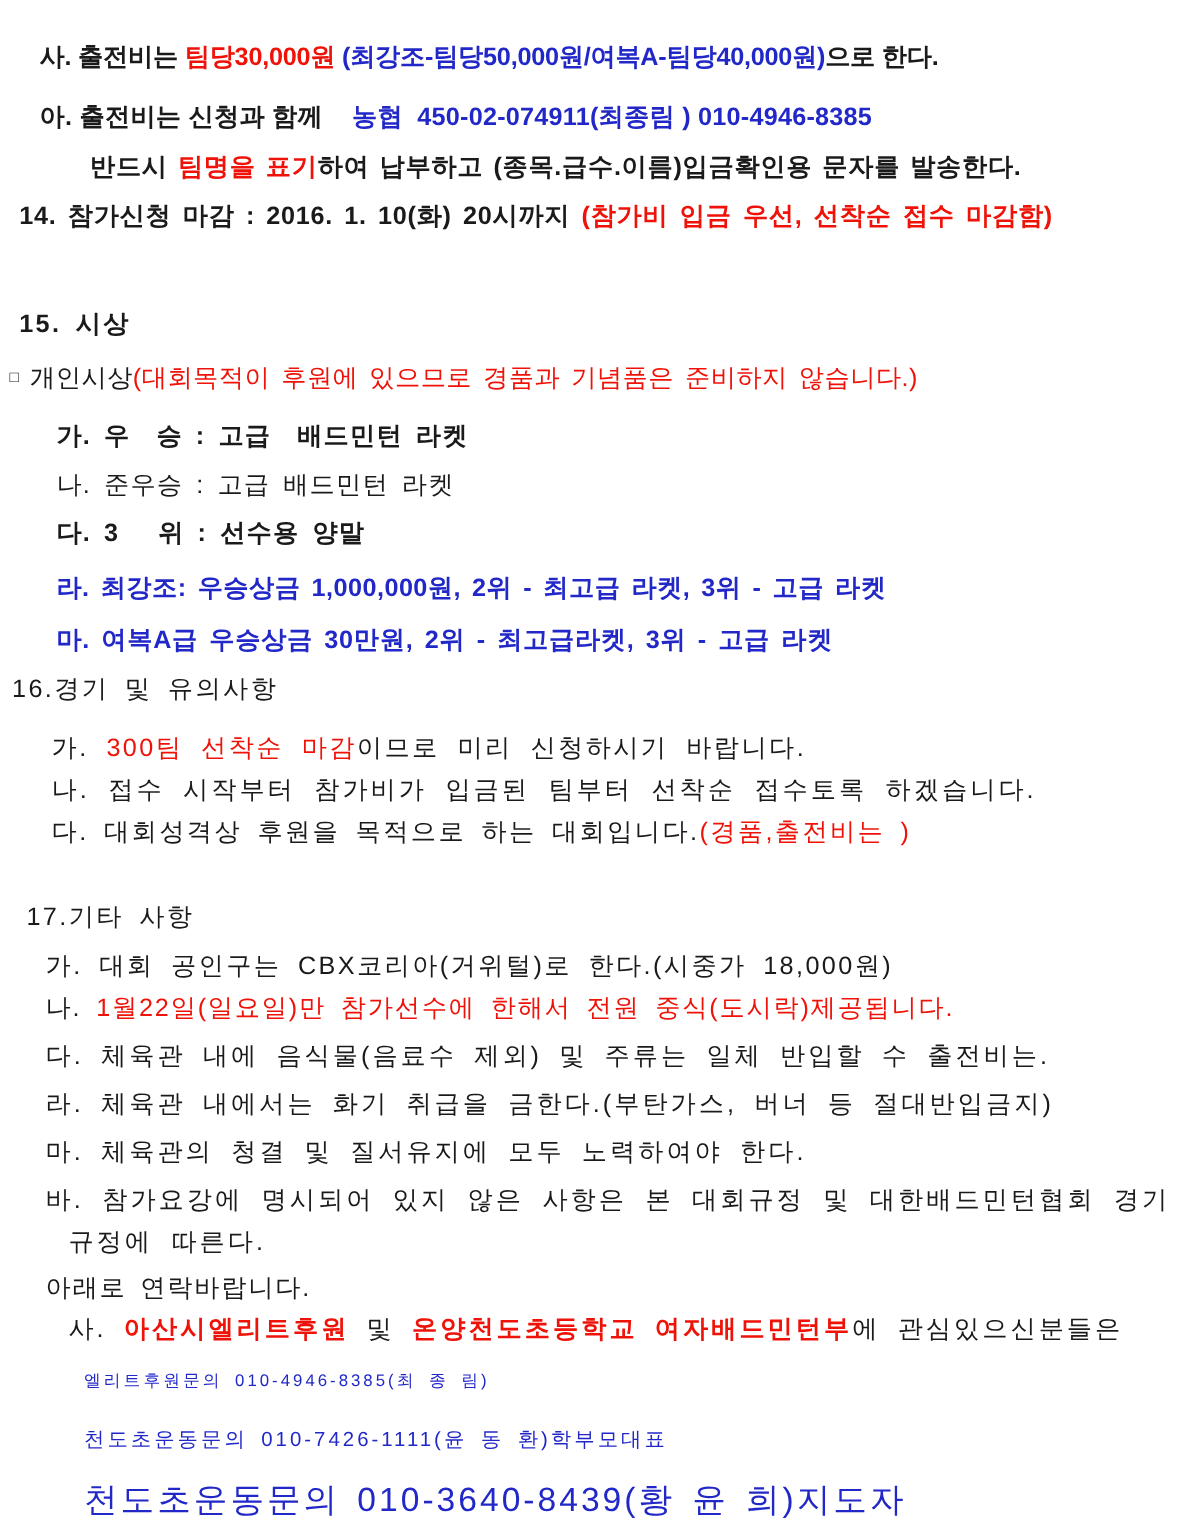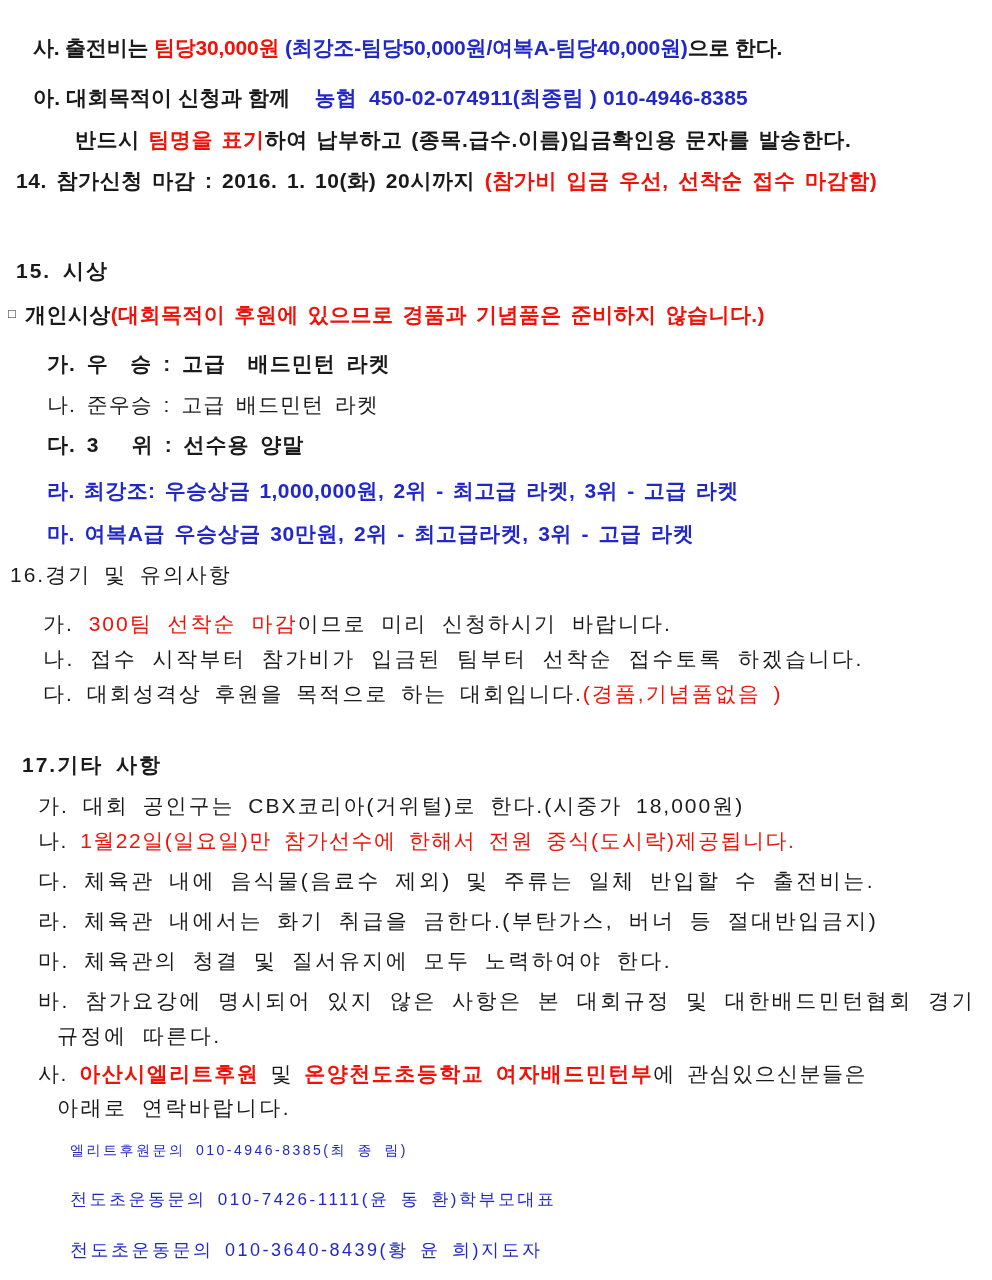"아. 대회목적이 신청과 함께" span.seg { text: 대회목적이 -> 출전비는 }
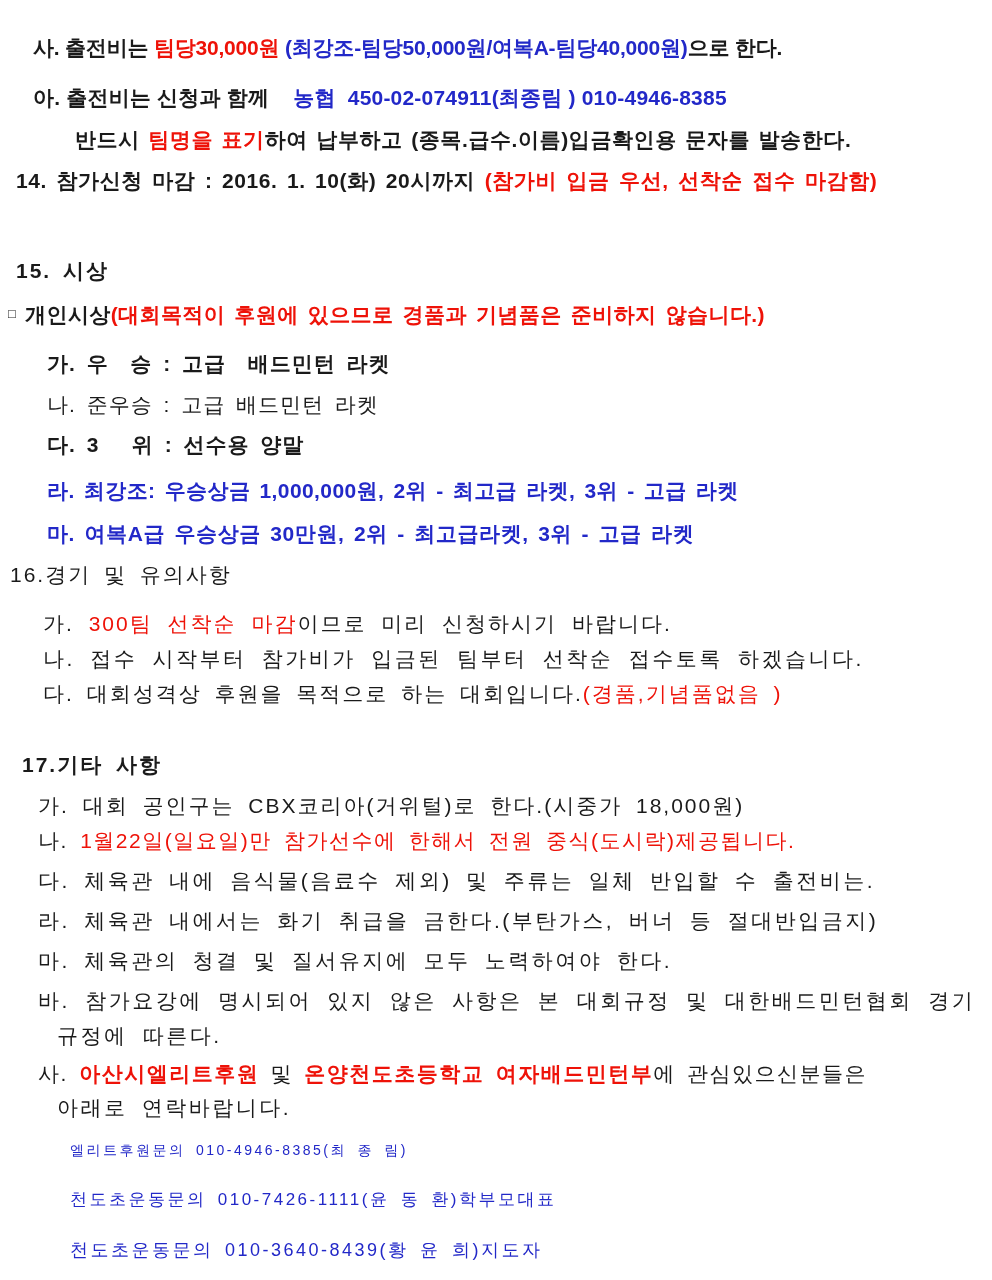"□ 개인시상(대회목적이 후원에 있으므로 경품과" .line:nth-child(6) { font-weight: 700 -> 400 }
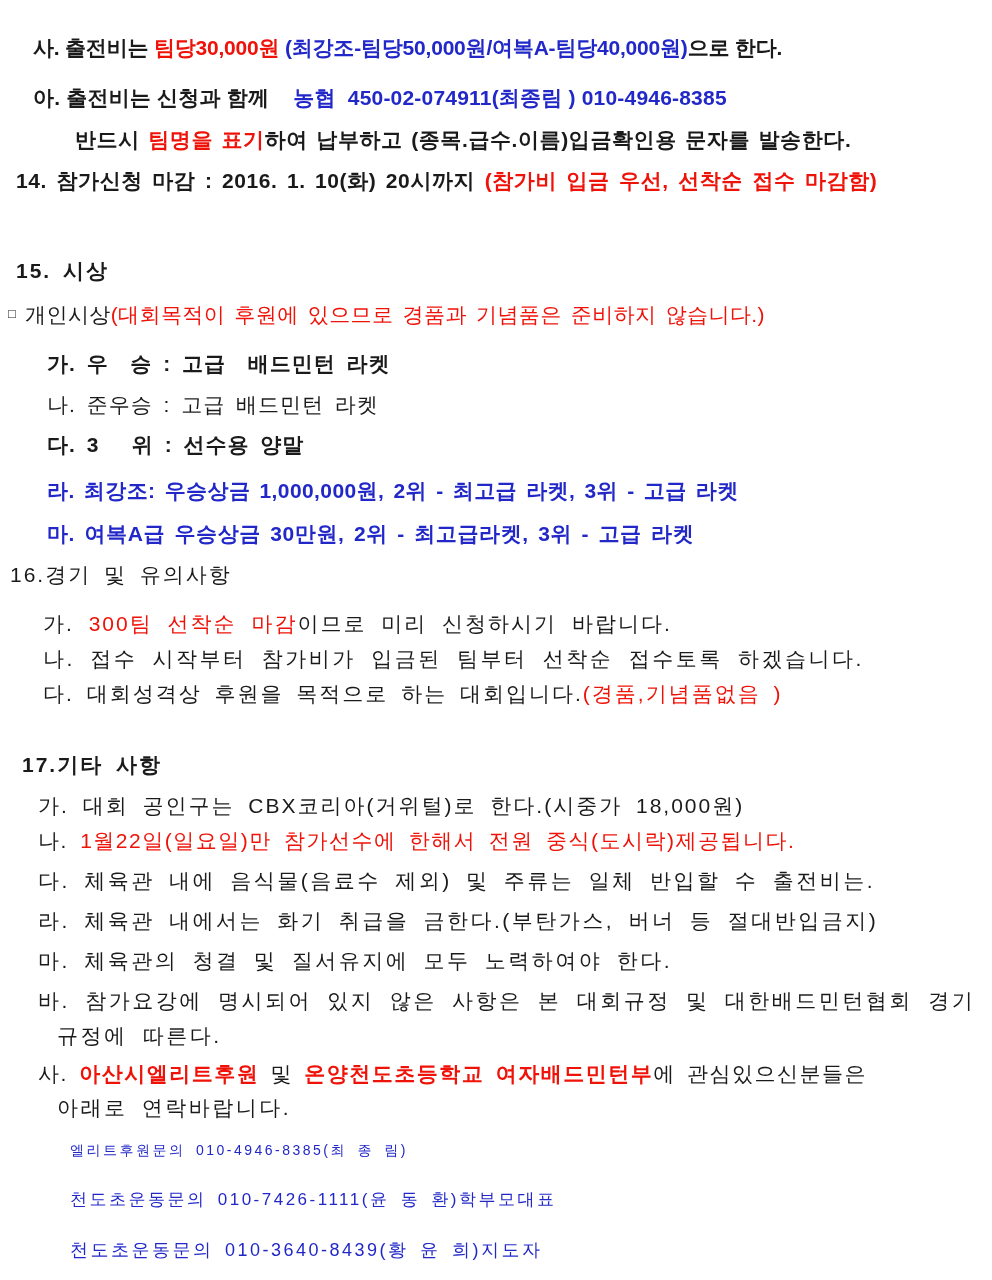"(경품,기념품없음 )" span.seg { text: 경품,기념품없음 -> 경품,출전비는 }
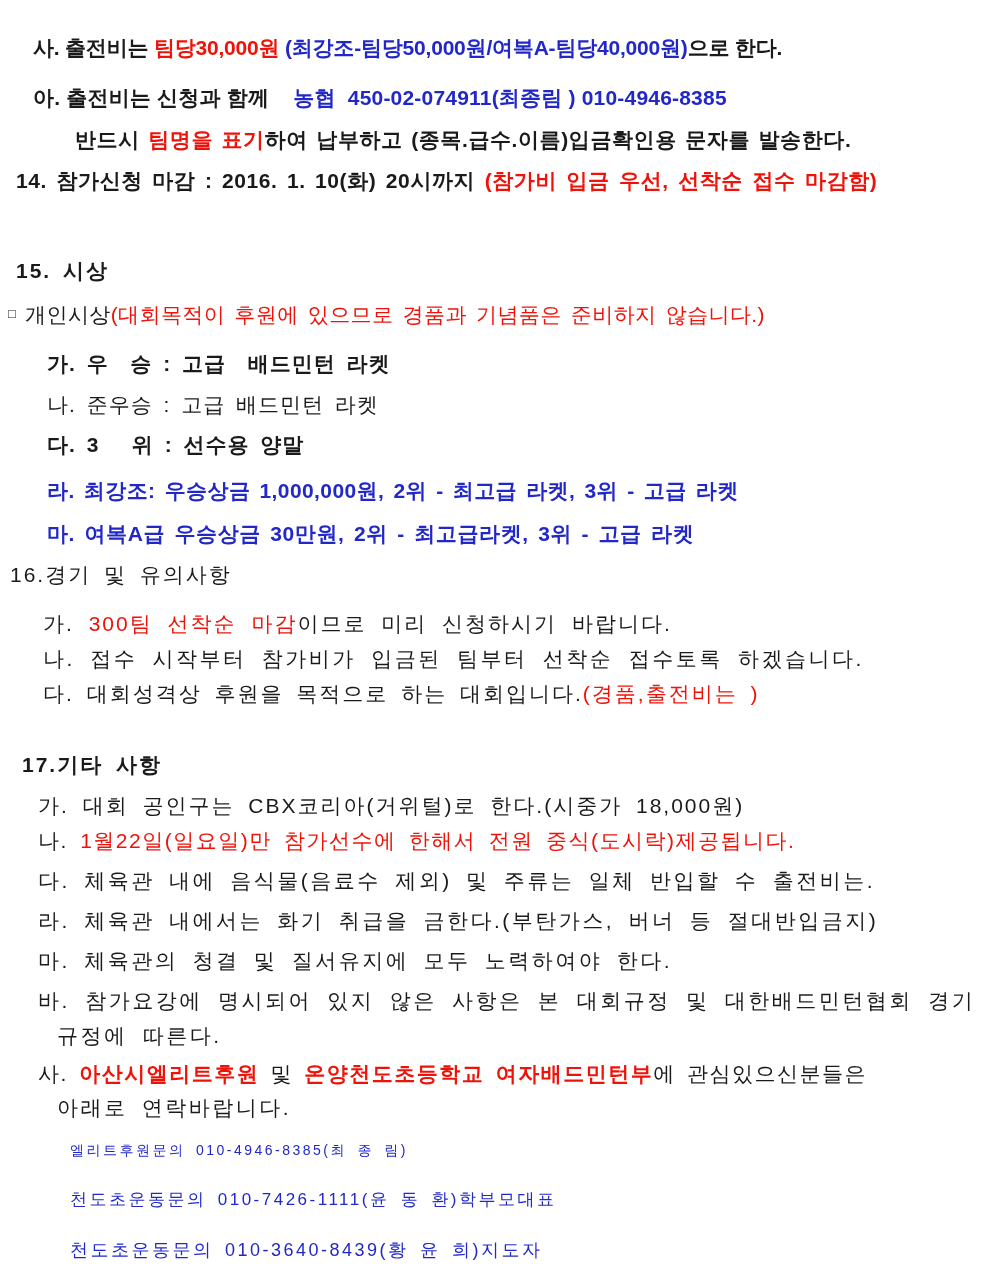"17.기타 사항" .line:nth-child(16) { font-weight: bold -> none }
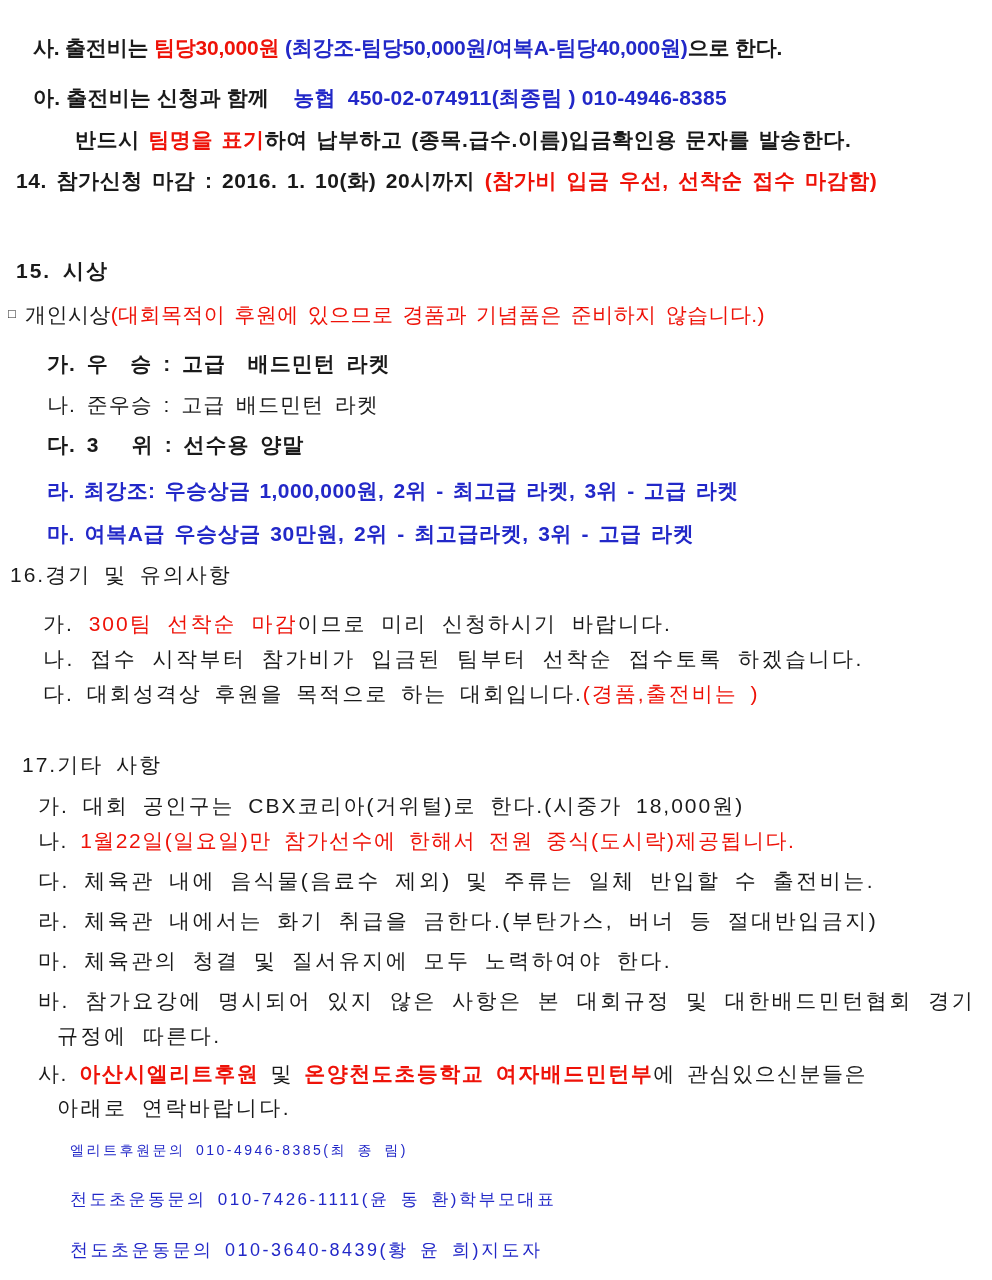"사. 아산시엘리트후원 및 온양천도초등학교 여자배드민턴부에" div.line { order: before "아래로 연락바랍니다." -> after "아래로 연락바랍니다." }
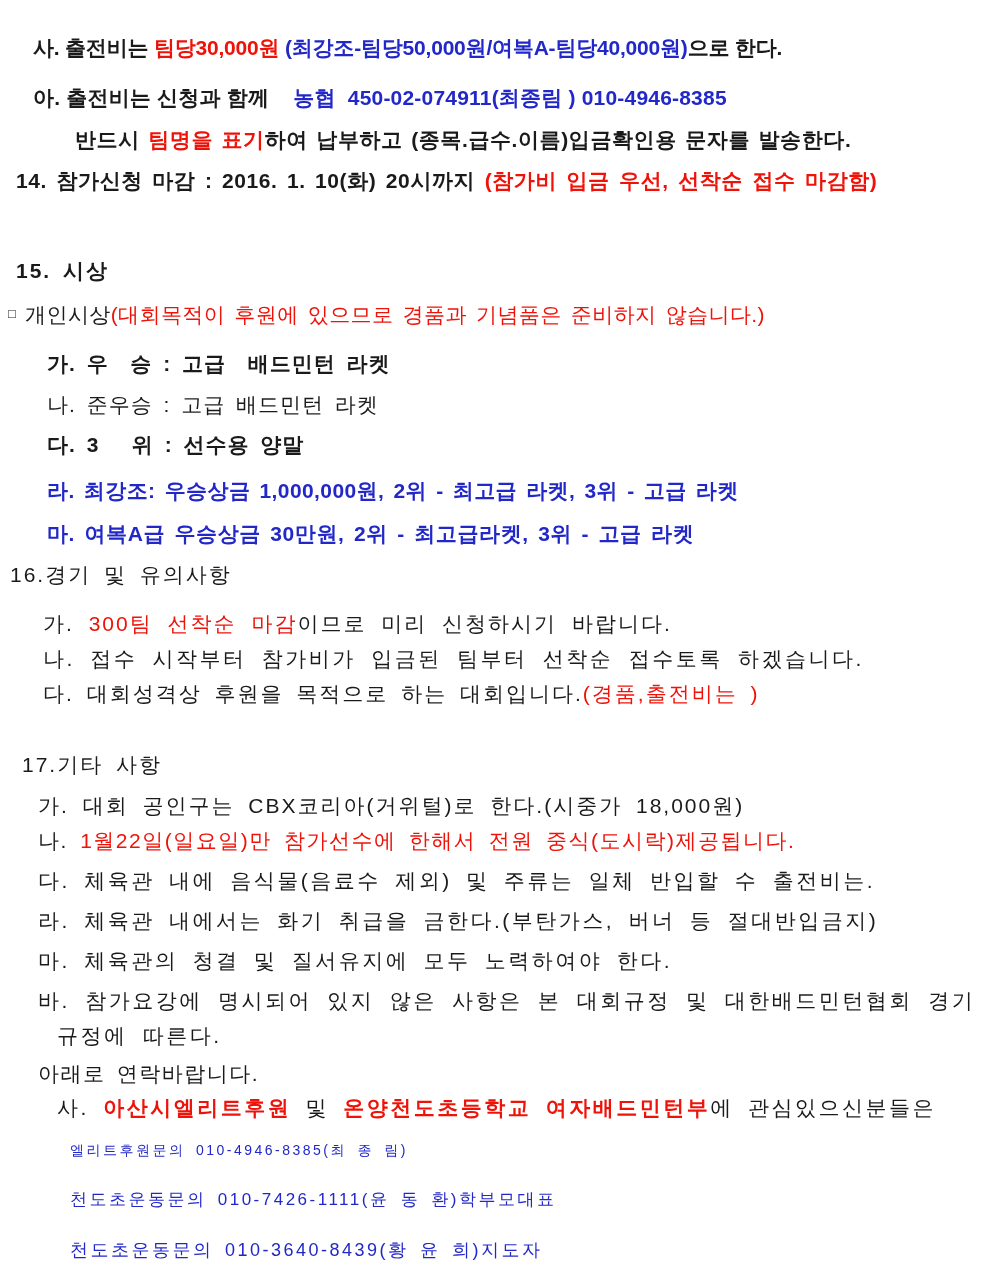"천도초운동문의 010-3640-8439(황 윤 희)지도자" .line:nth-child(28) { font-size: 18px -> 28px }
